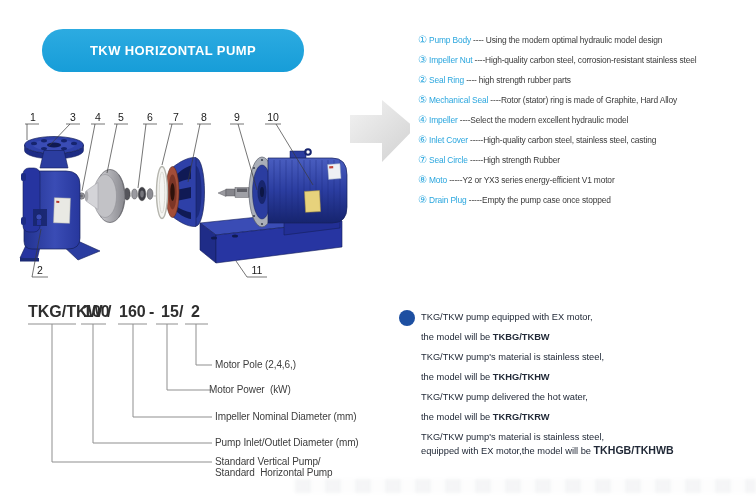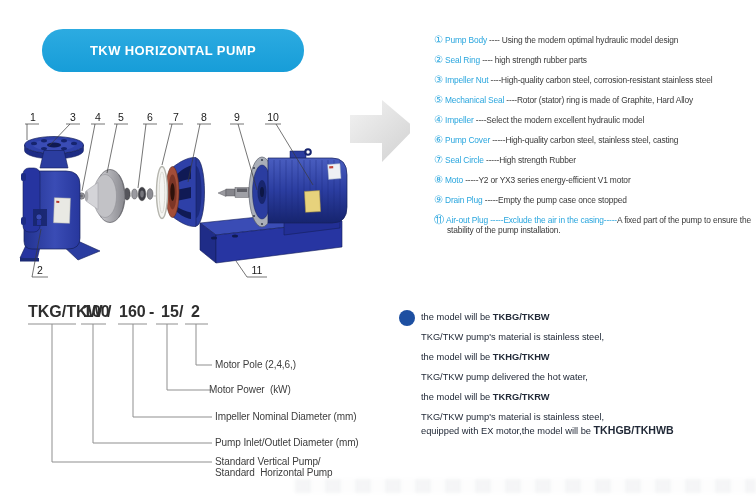"① Pump Body ---- Using" .part-item { margin-left: 16px -> none }
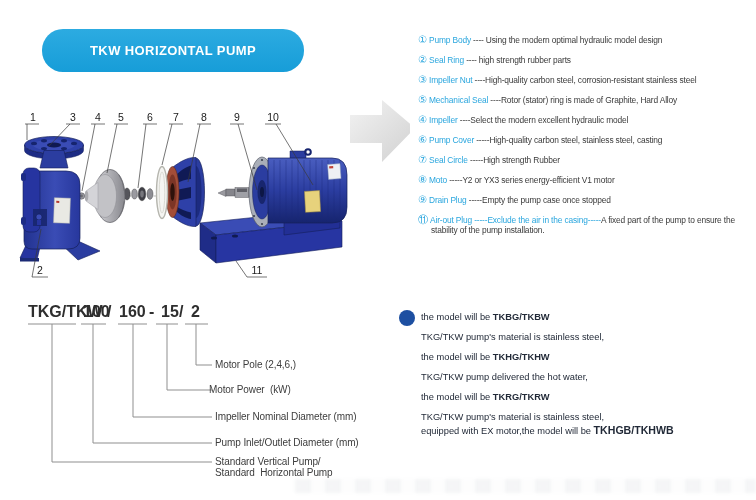"② Seal Ring ---- high" div.part-item { order: before "③ Impeller Nut ----High-quality carbon" -> after "③ Impeller Nut ----High-quality carbon" }
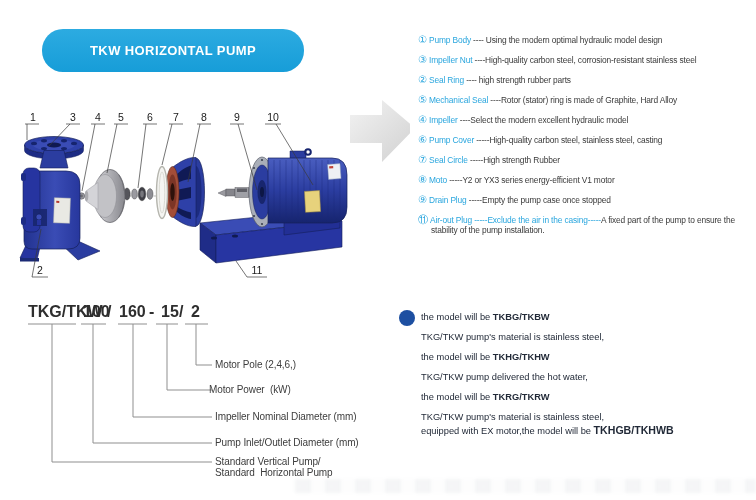"Pump Cover" span.c { text: Pump -> Inlet }
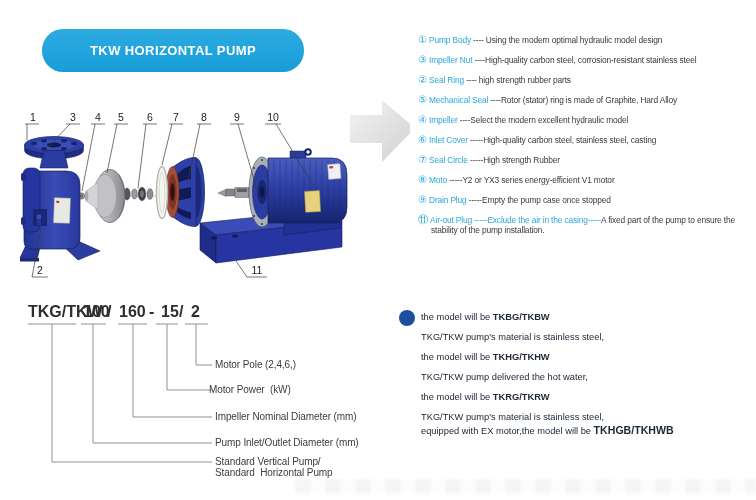"⑪ Air-out Plug -----Exclude the" div.part-item { html: <div><span>⑪</span><span>Air-out Plug</span><span> -----Exclude the air in the casing-----</span><span>A fixed part of the pump to ensure the stability of the pump installation.</span></div> -> none }
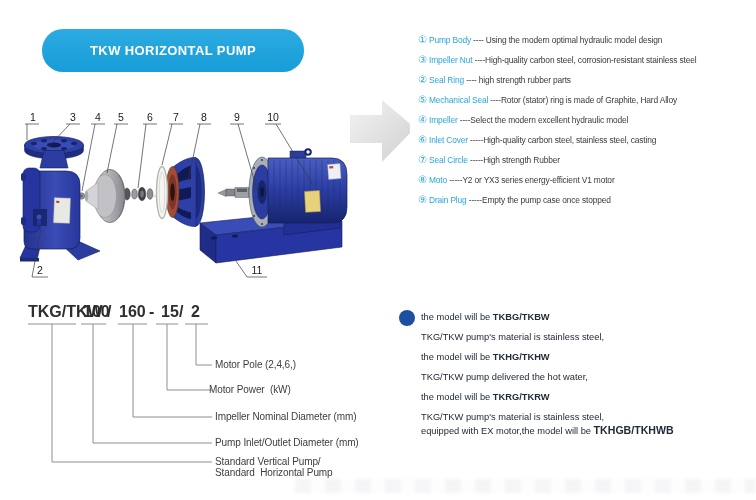"TKG/TKW pump equipped with EX" p { html: none -> <p><span>TKG/TKW pump equipped with EX motor,</span><span></span></p> }
